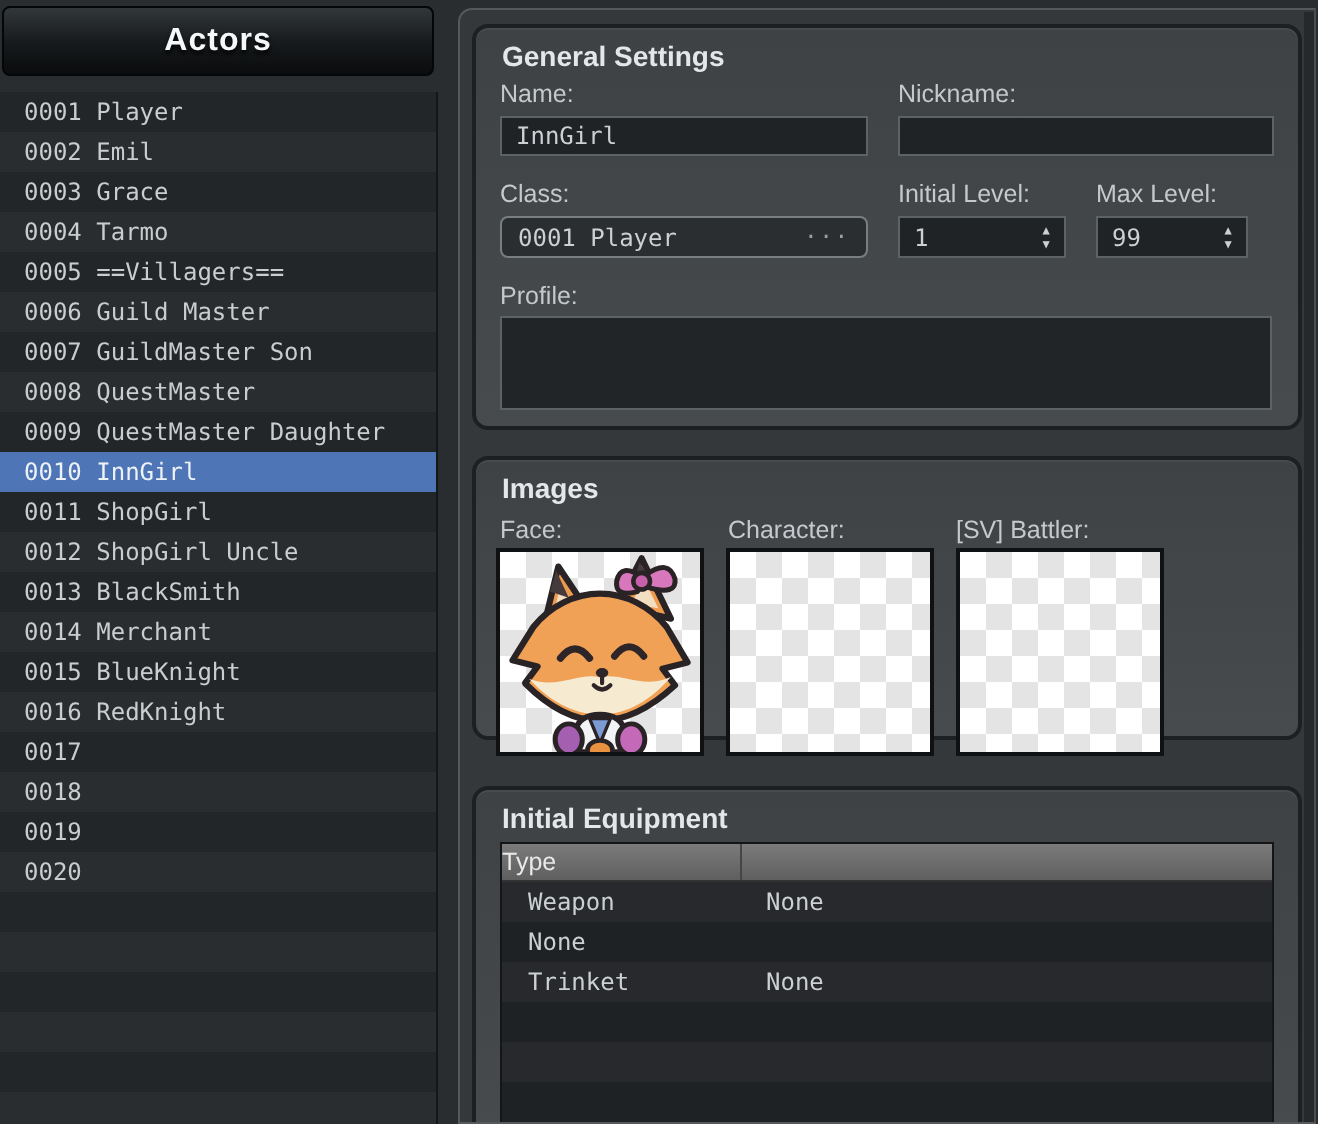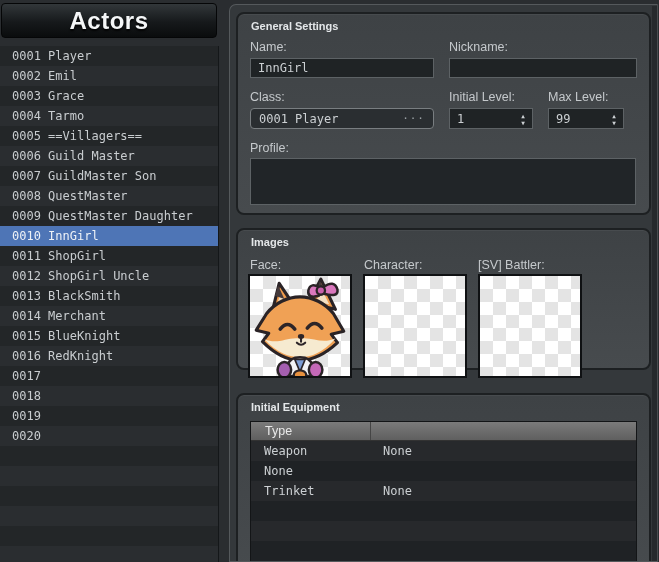"Actors" .actors-header span { font-size: 24px -> 16px }
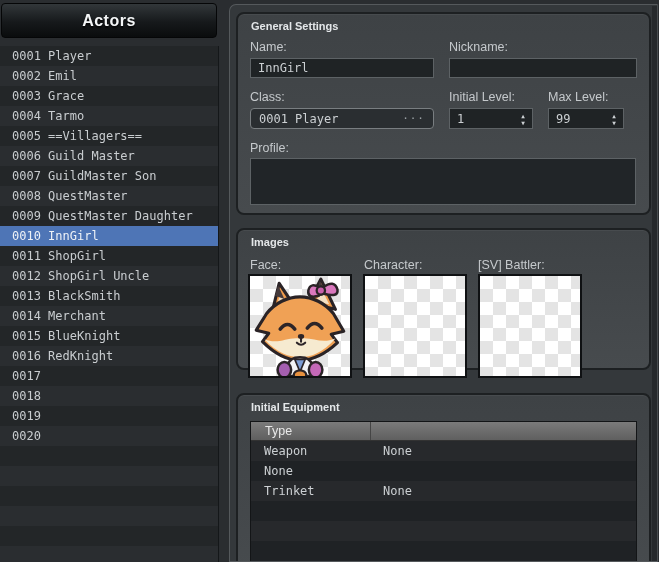"General Settings" .gb-title { font-size: 11px -> 14px }
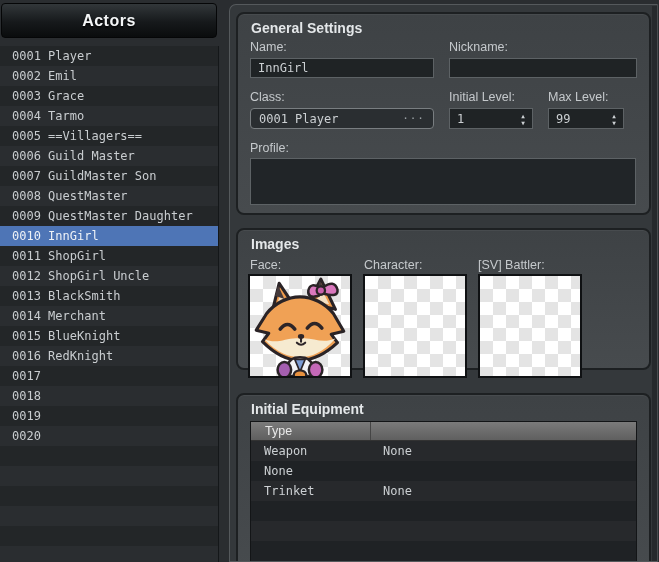"Type" .hc1 { padding-left: 14px -> none }
